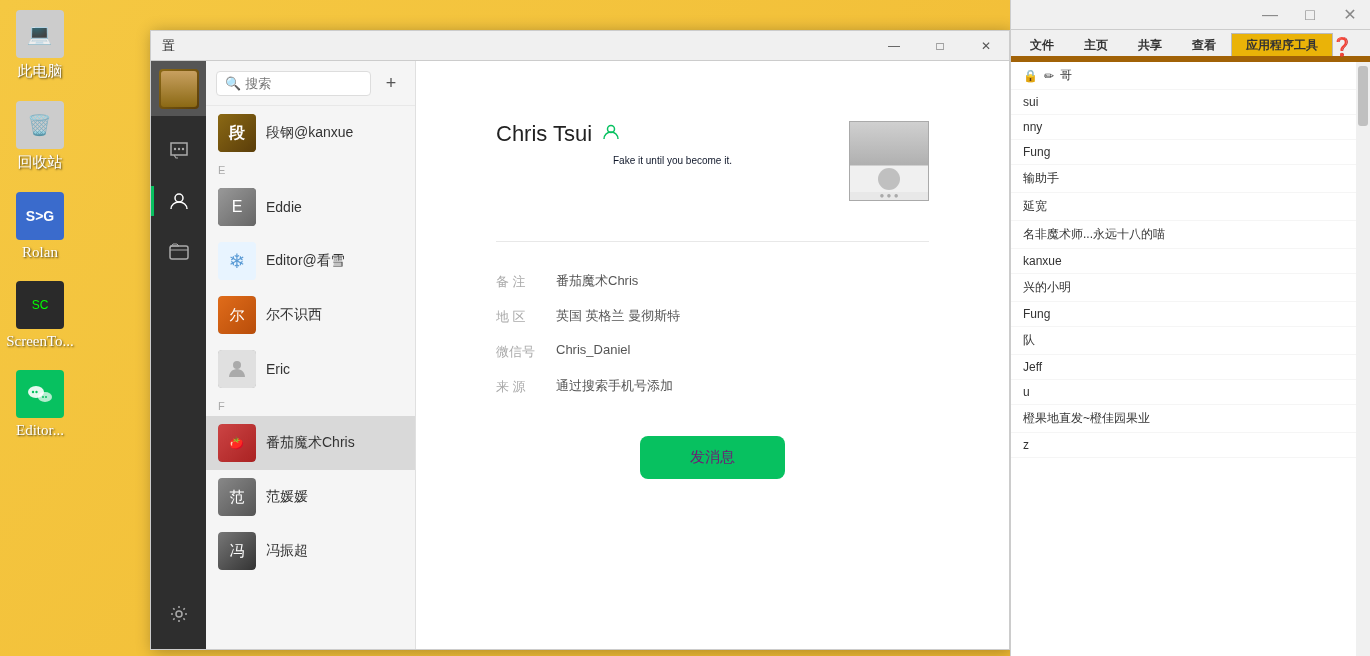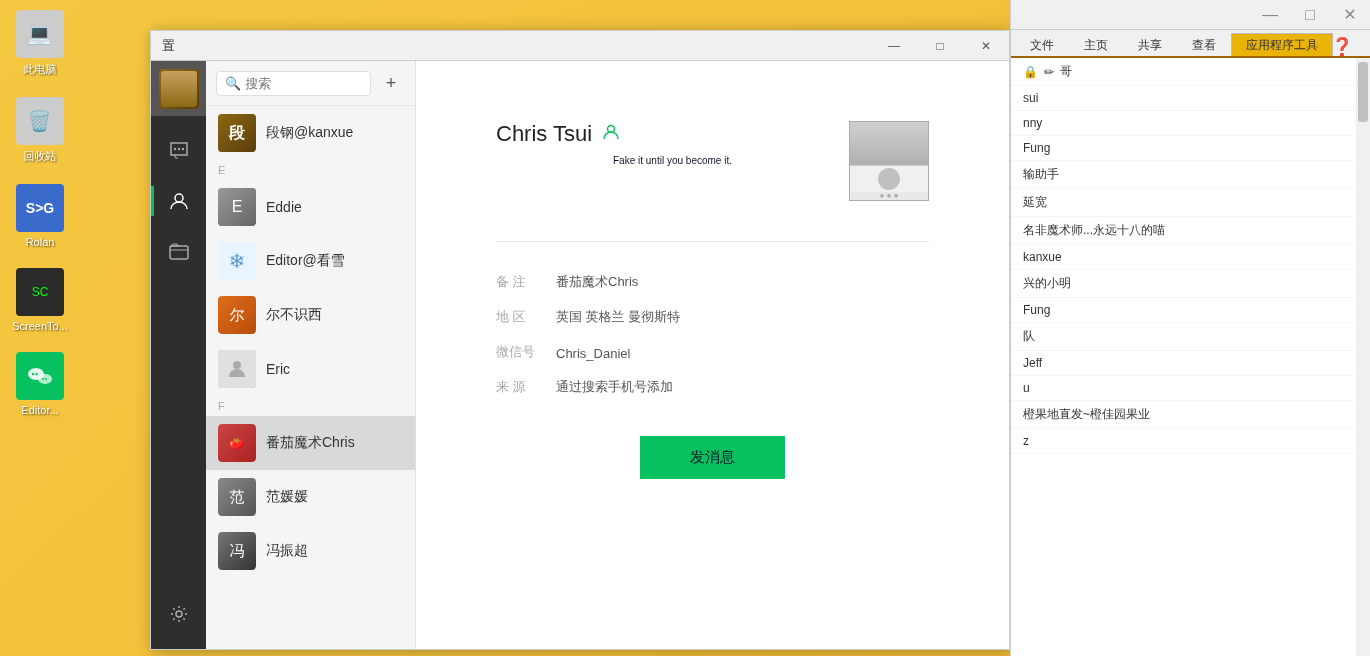"文件" .fe-tabs-row { border-bottom: 2px solid #a16207 -> 6px solid #a16207; font-weight: none -> bold }
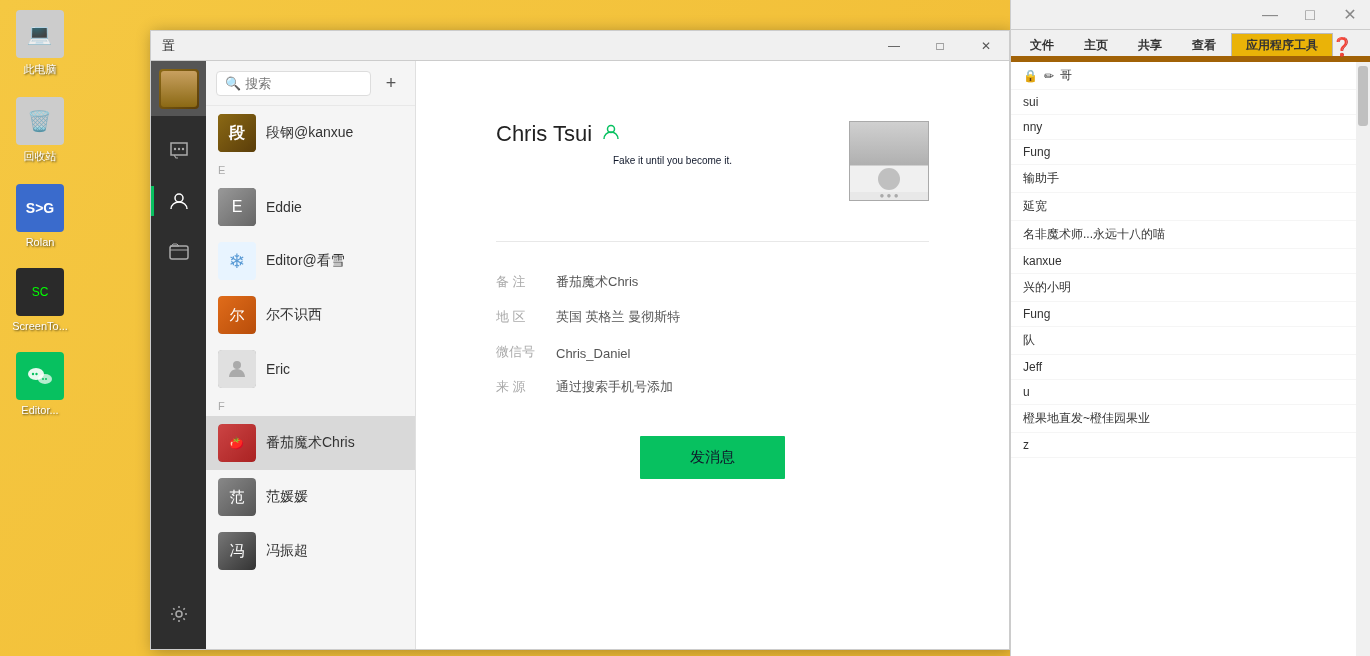"此电脑" .desktop-icon .icon-label { font-family: none -> Liberation Serif, serif; font-size: 11px -> 15px }
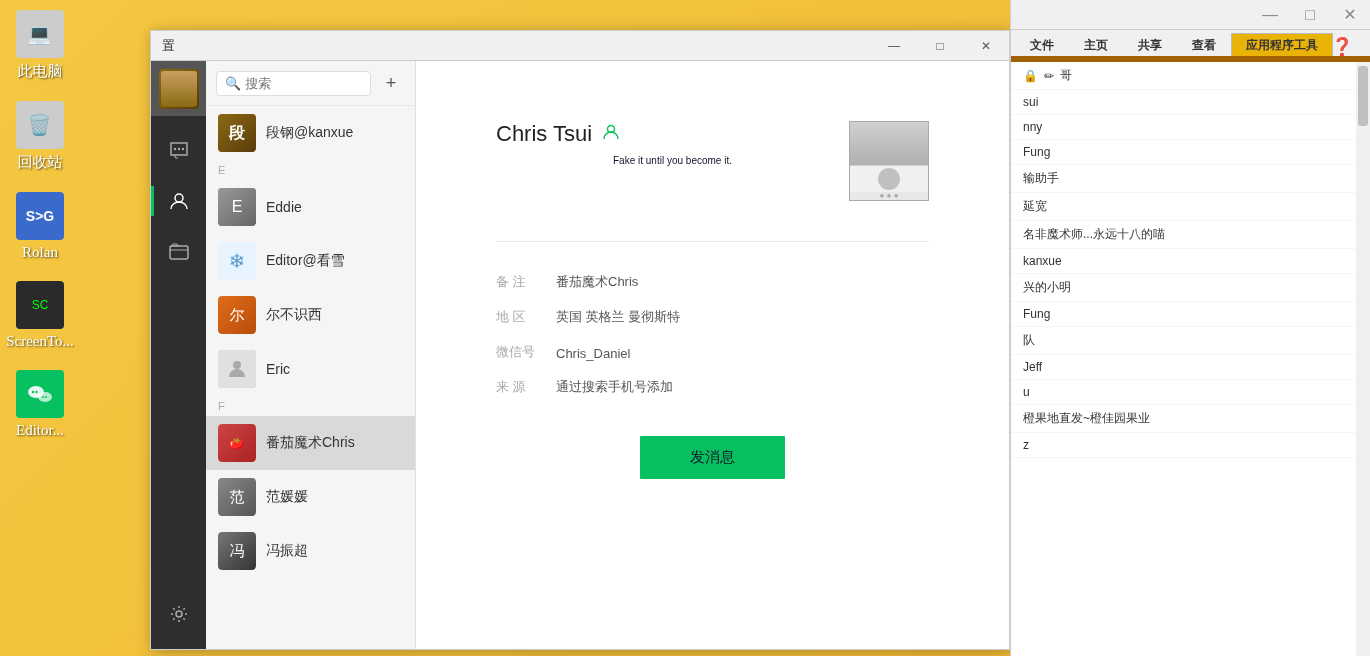"备 注" .detail-field { align-items: flex-end -> flex-start }
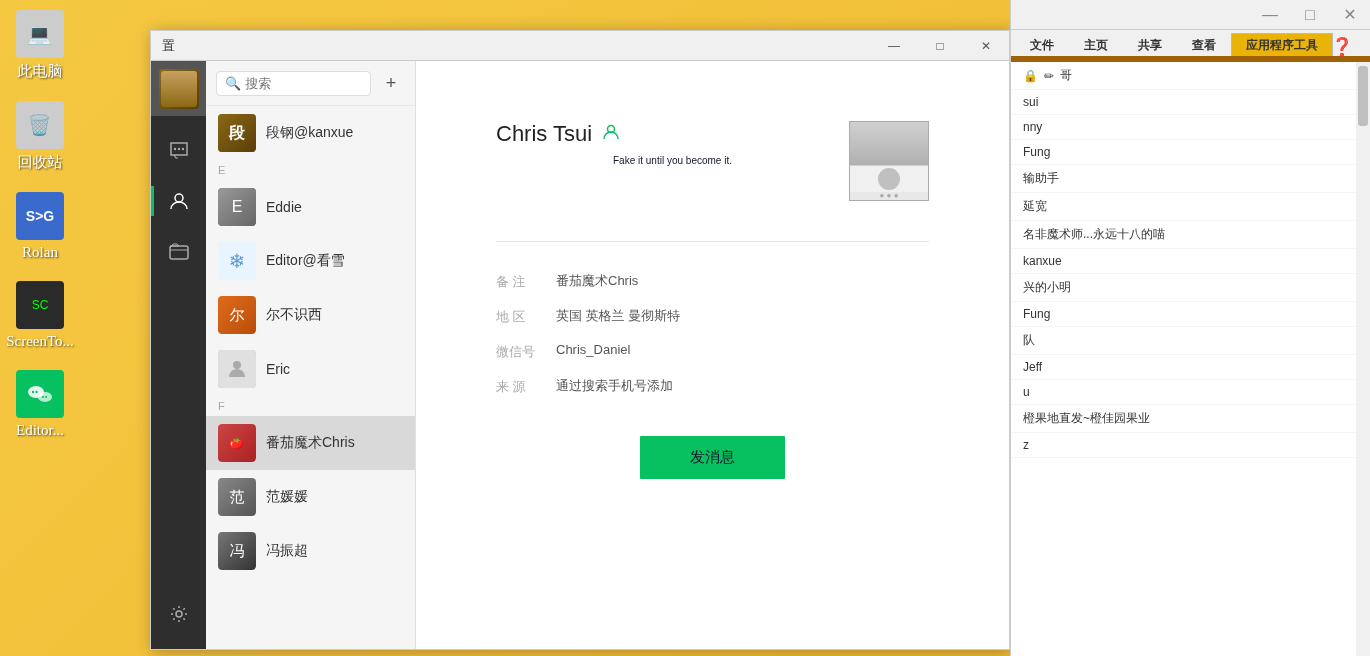"发消息" .send-msg-btn { border-radius: 1px -> 8px; color: #0f172a -> #701a75 }
